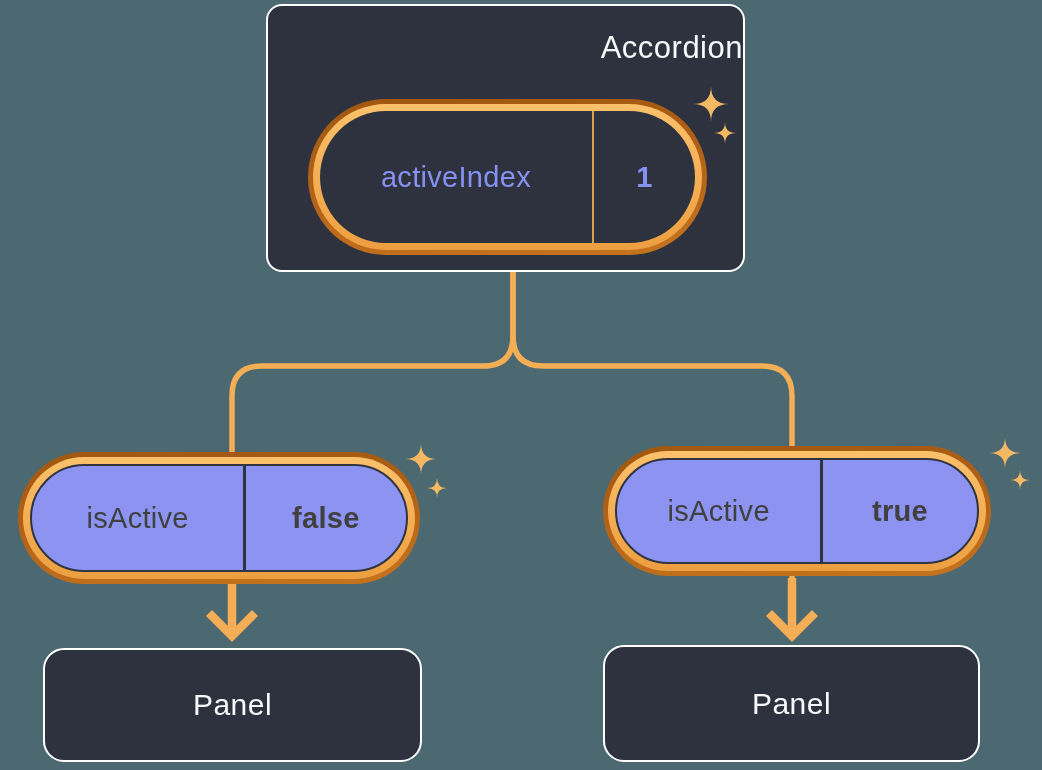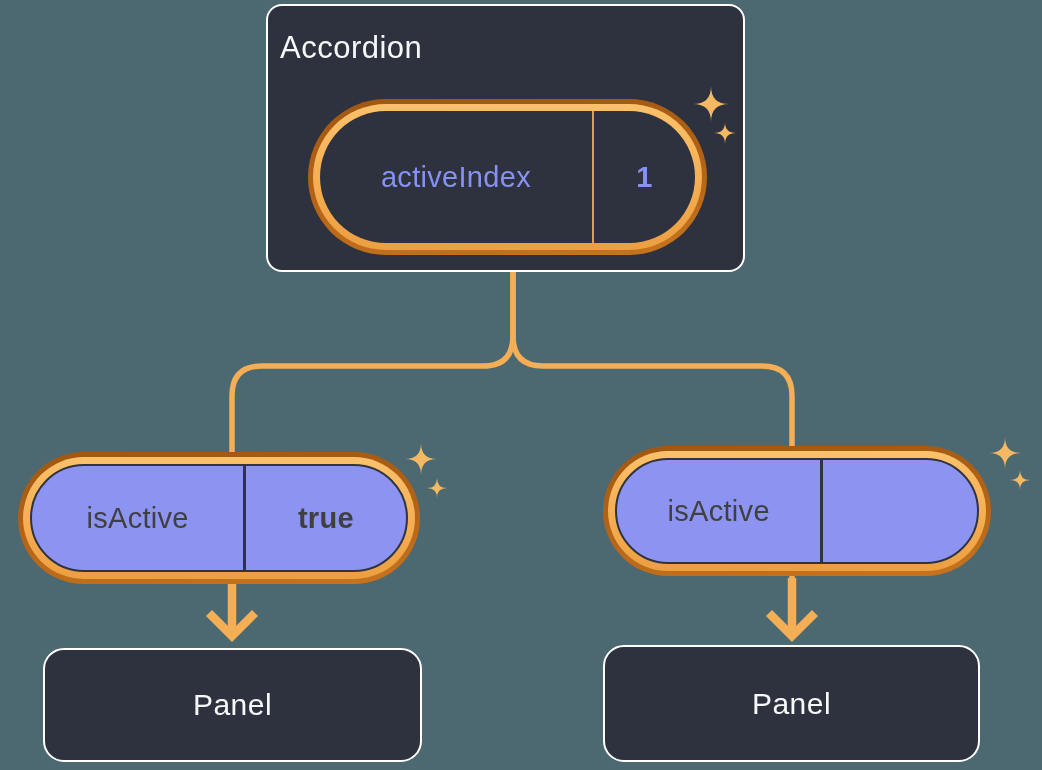"Accordion" .box-title { padding-left: 12px -> none; text-align: left -> right }
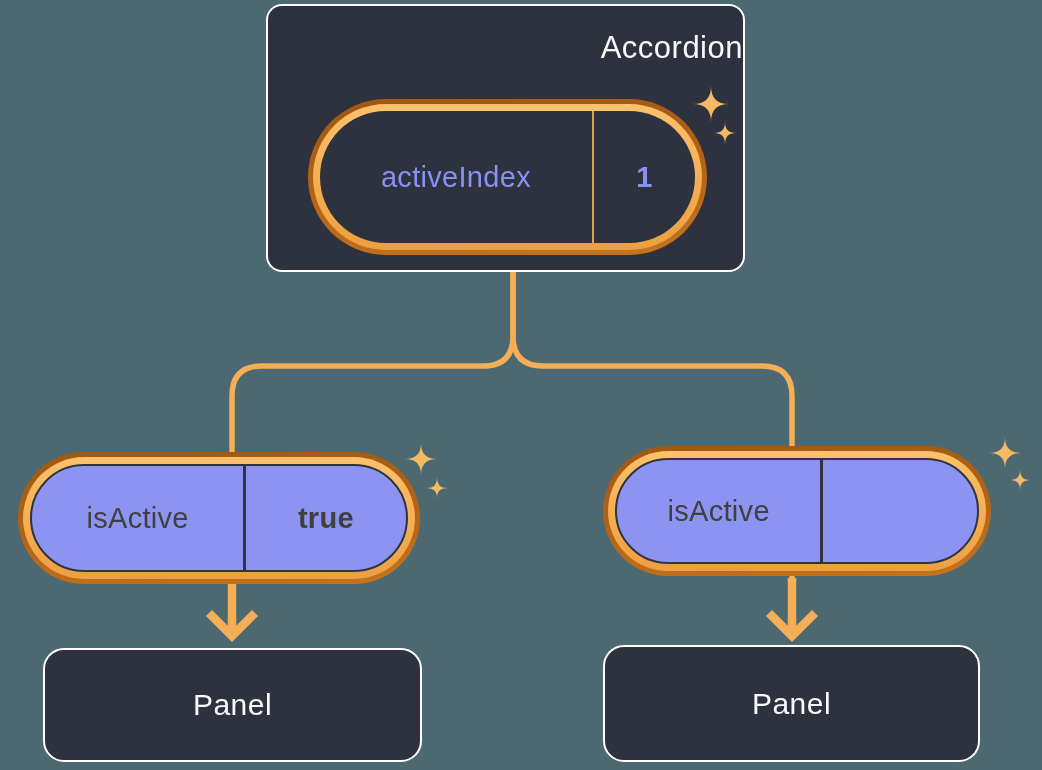"true" div.pill-cell { text: true -> false }
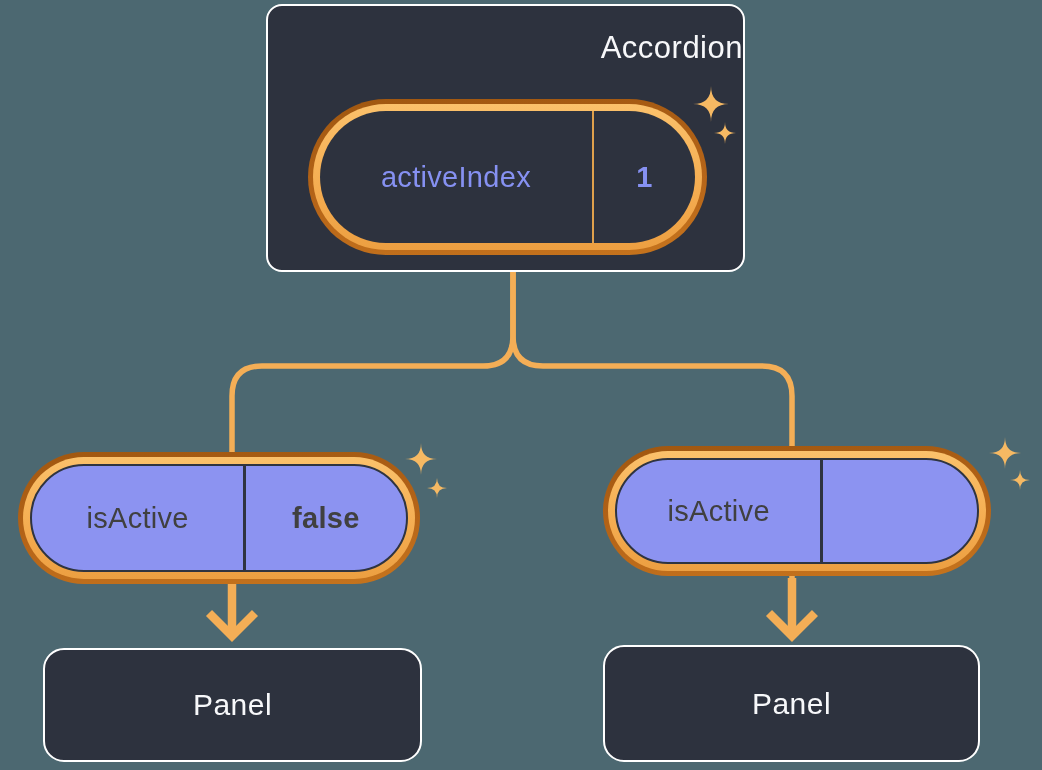"true" div.pill-cell { html: none -> <div>true</div> }
